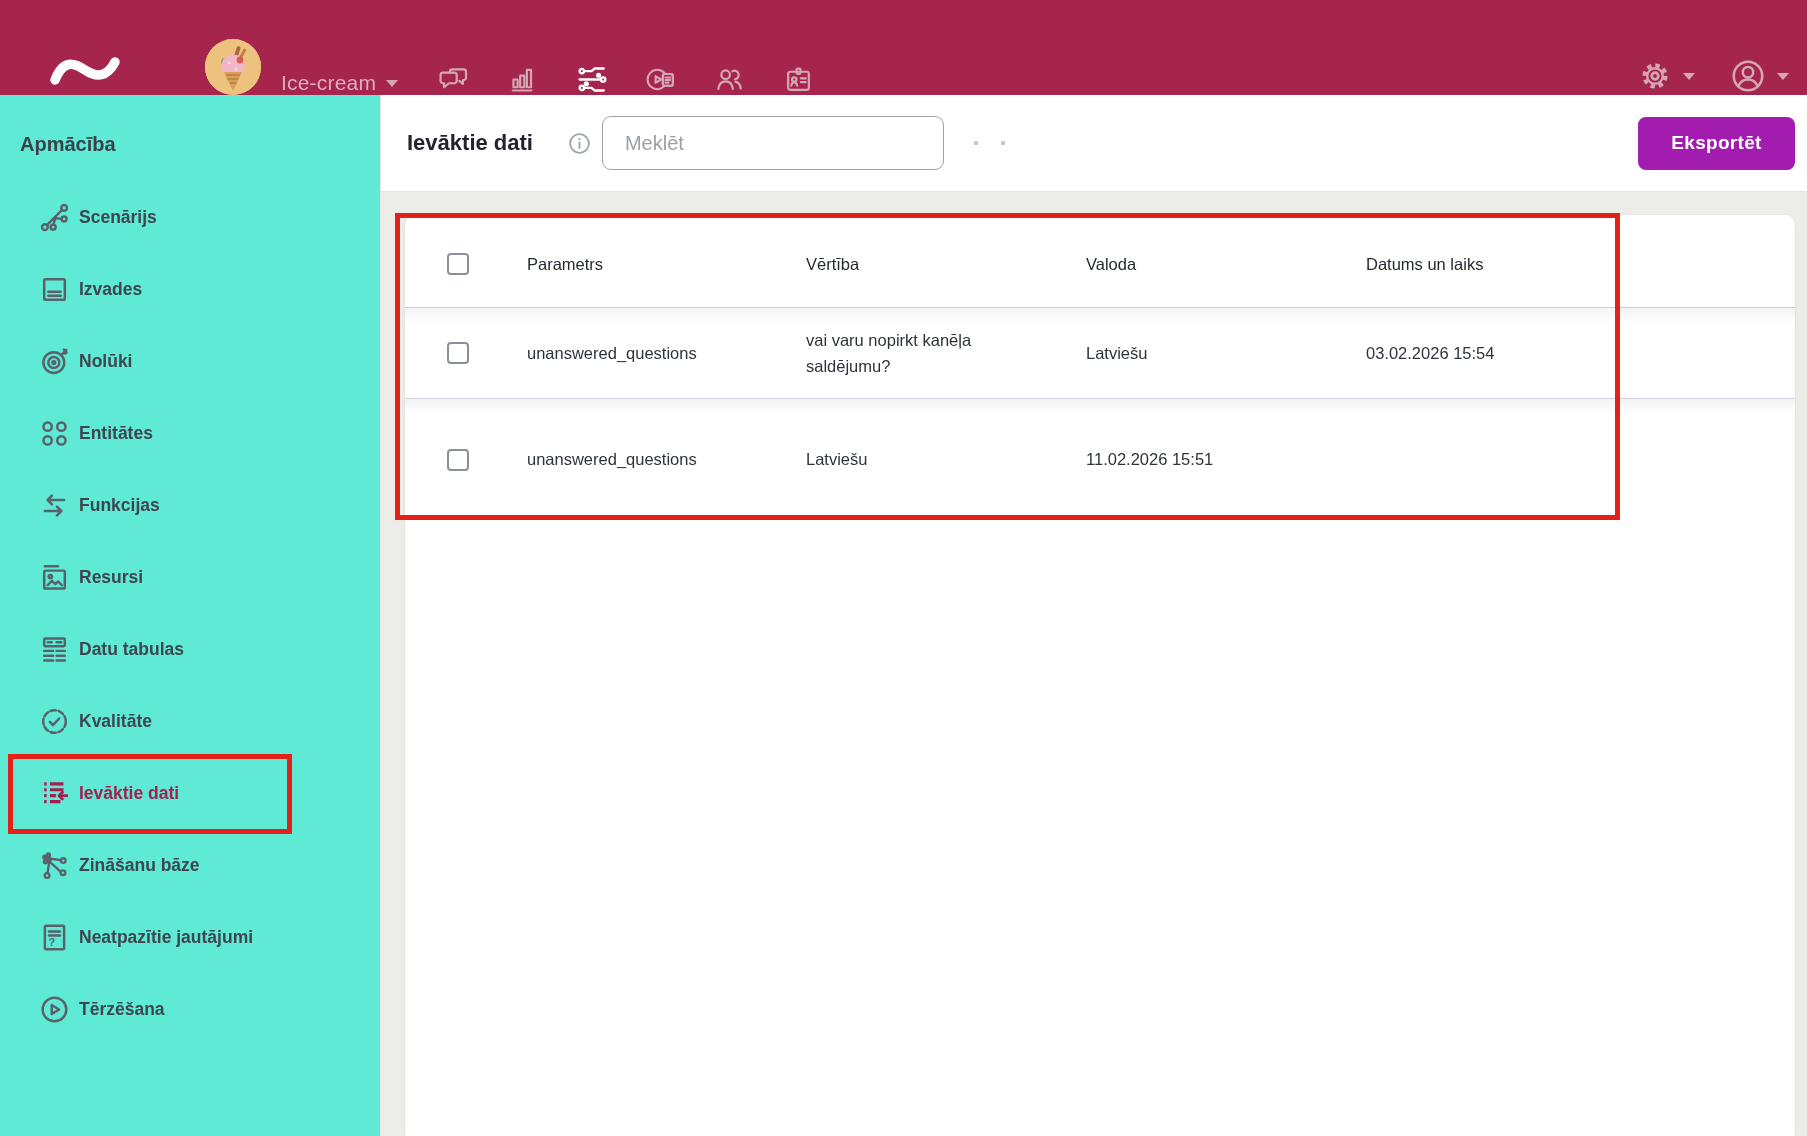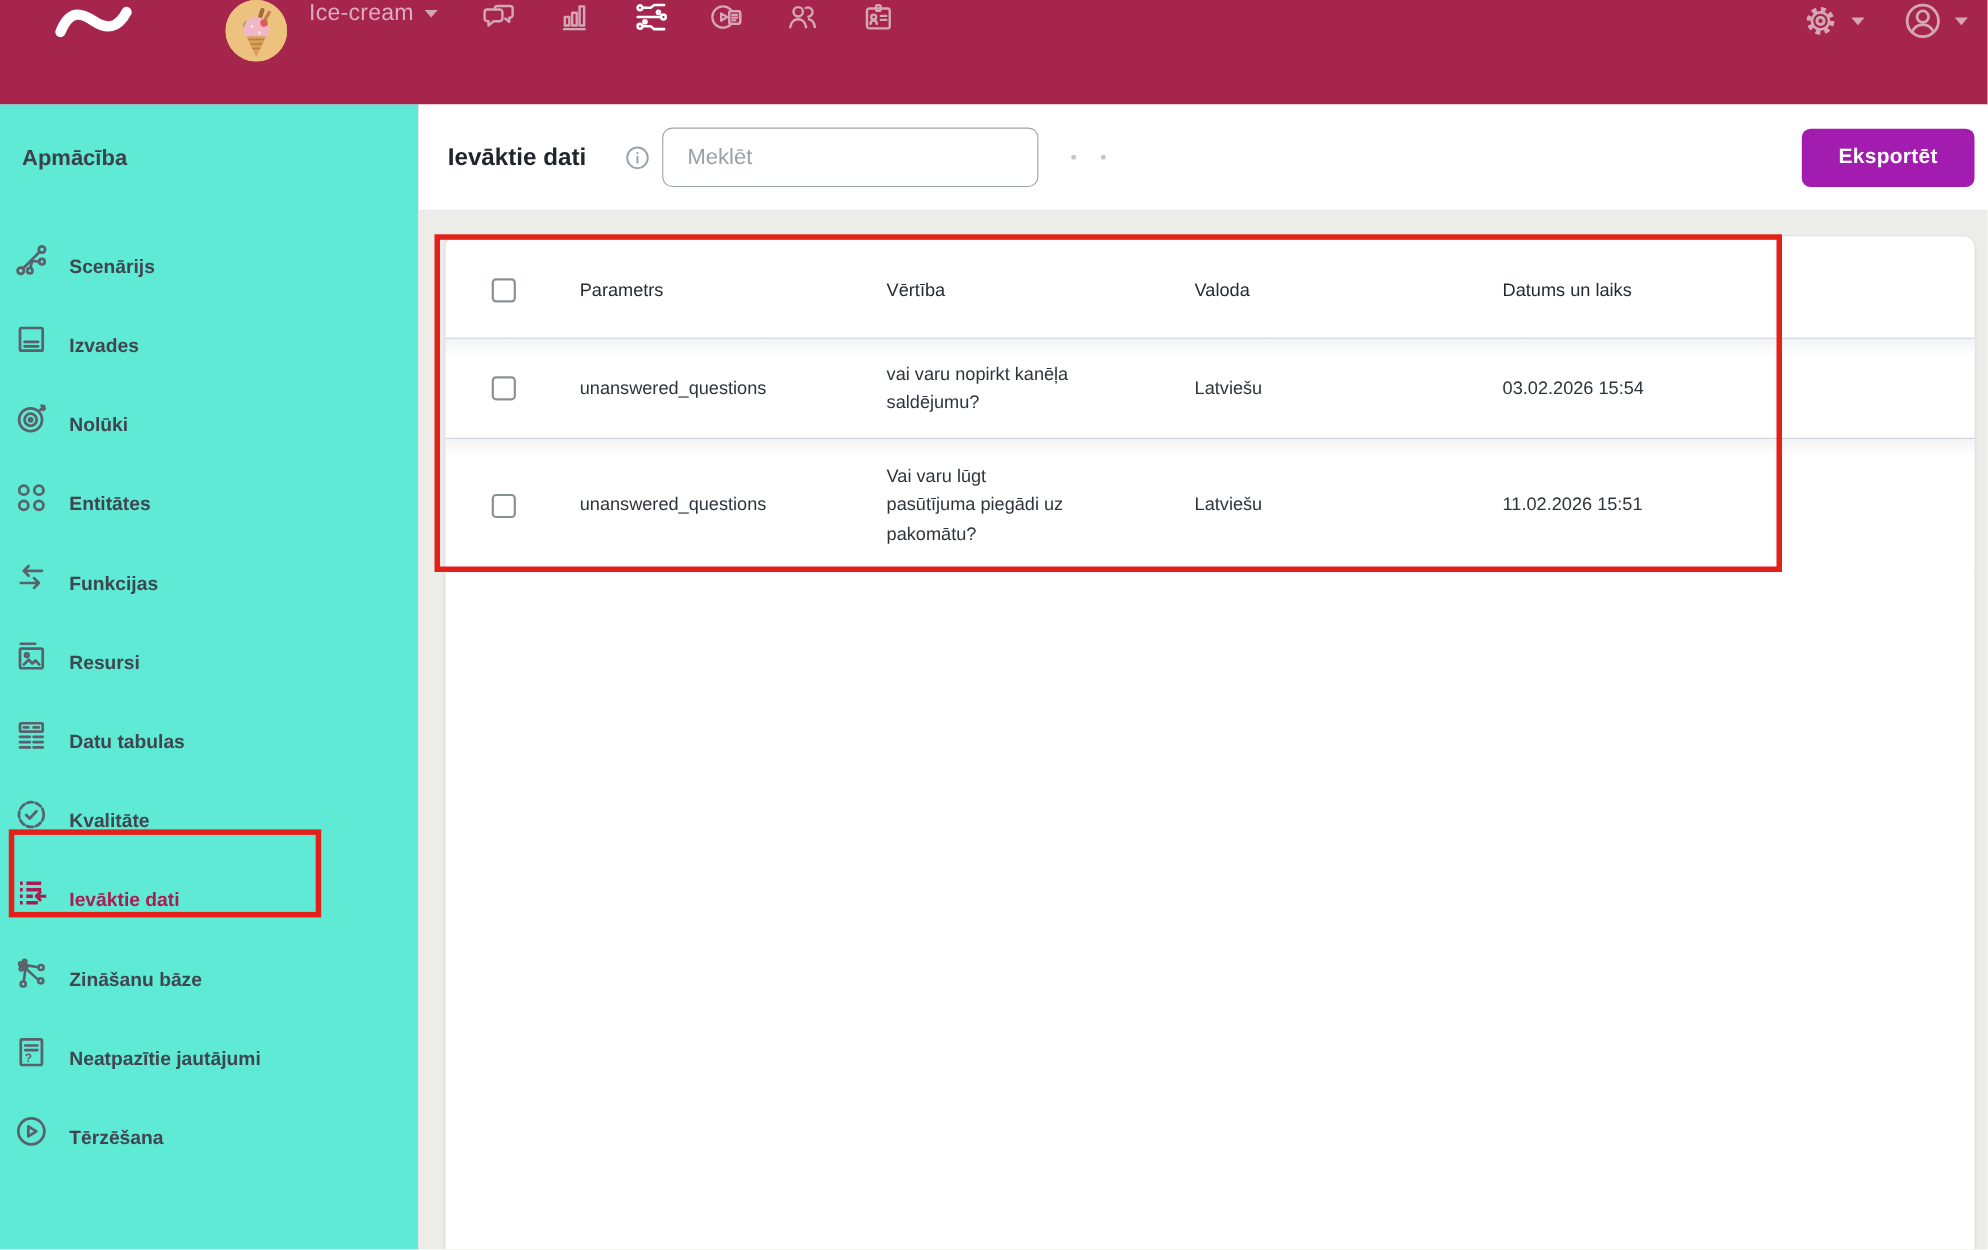"Ice-cream" .topbar { align-items: flex-start -> flex-end }
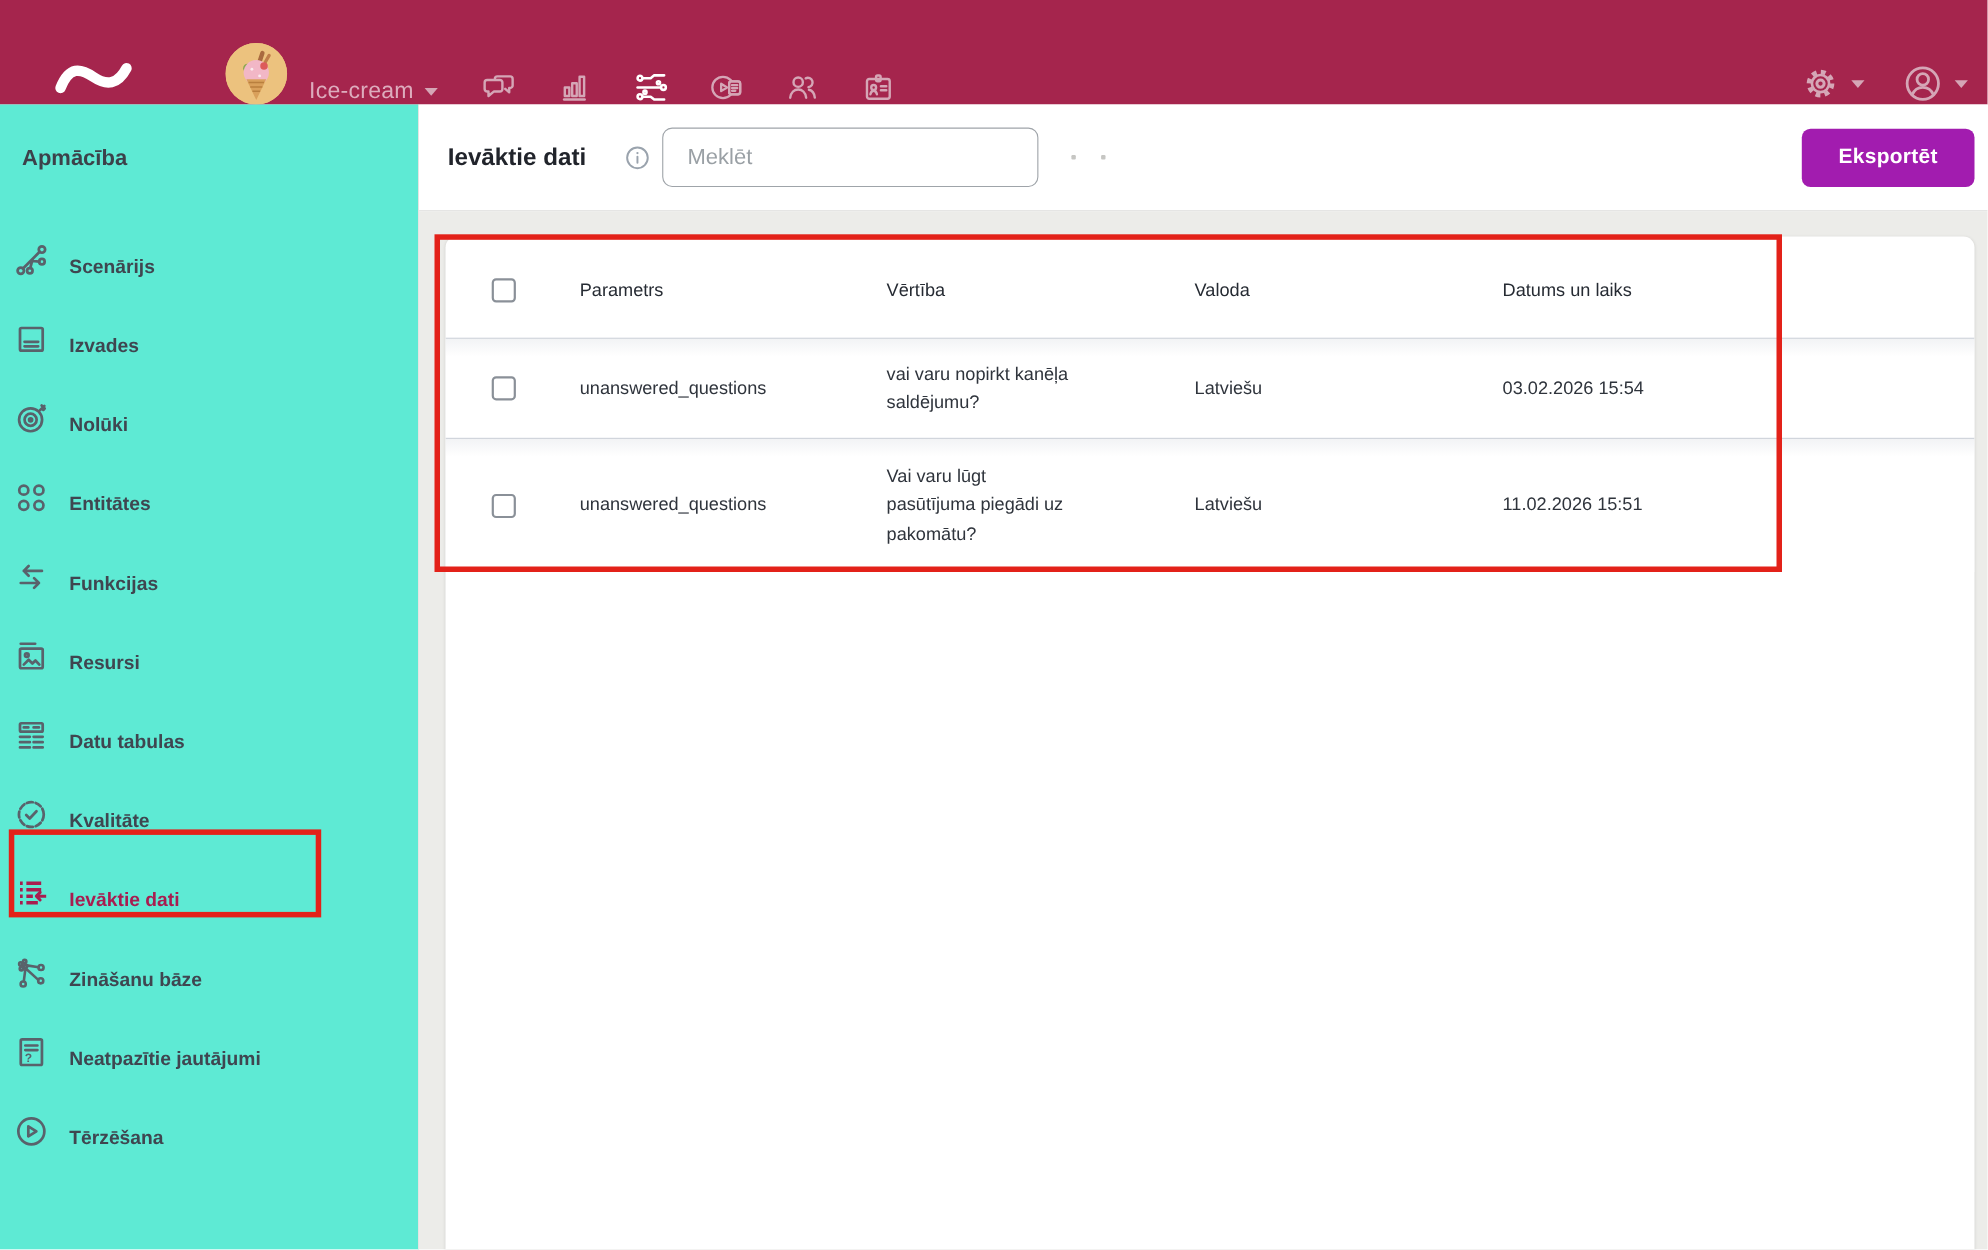"Scenārijs" .side-item { align-items: flex-end -> center; gap: 18px -> 8px; padding-left: 12px -> 38px }
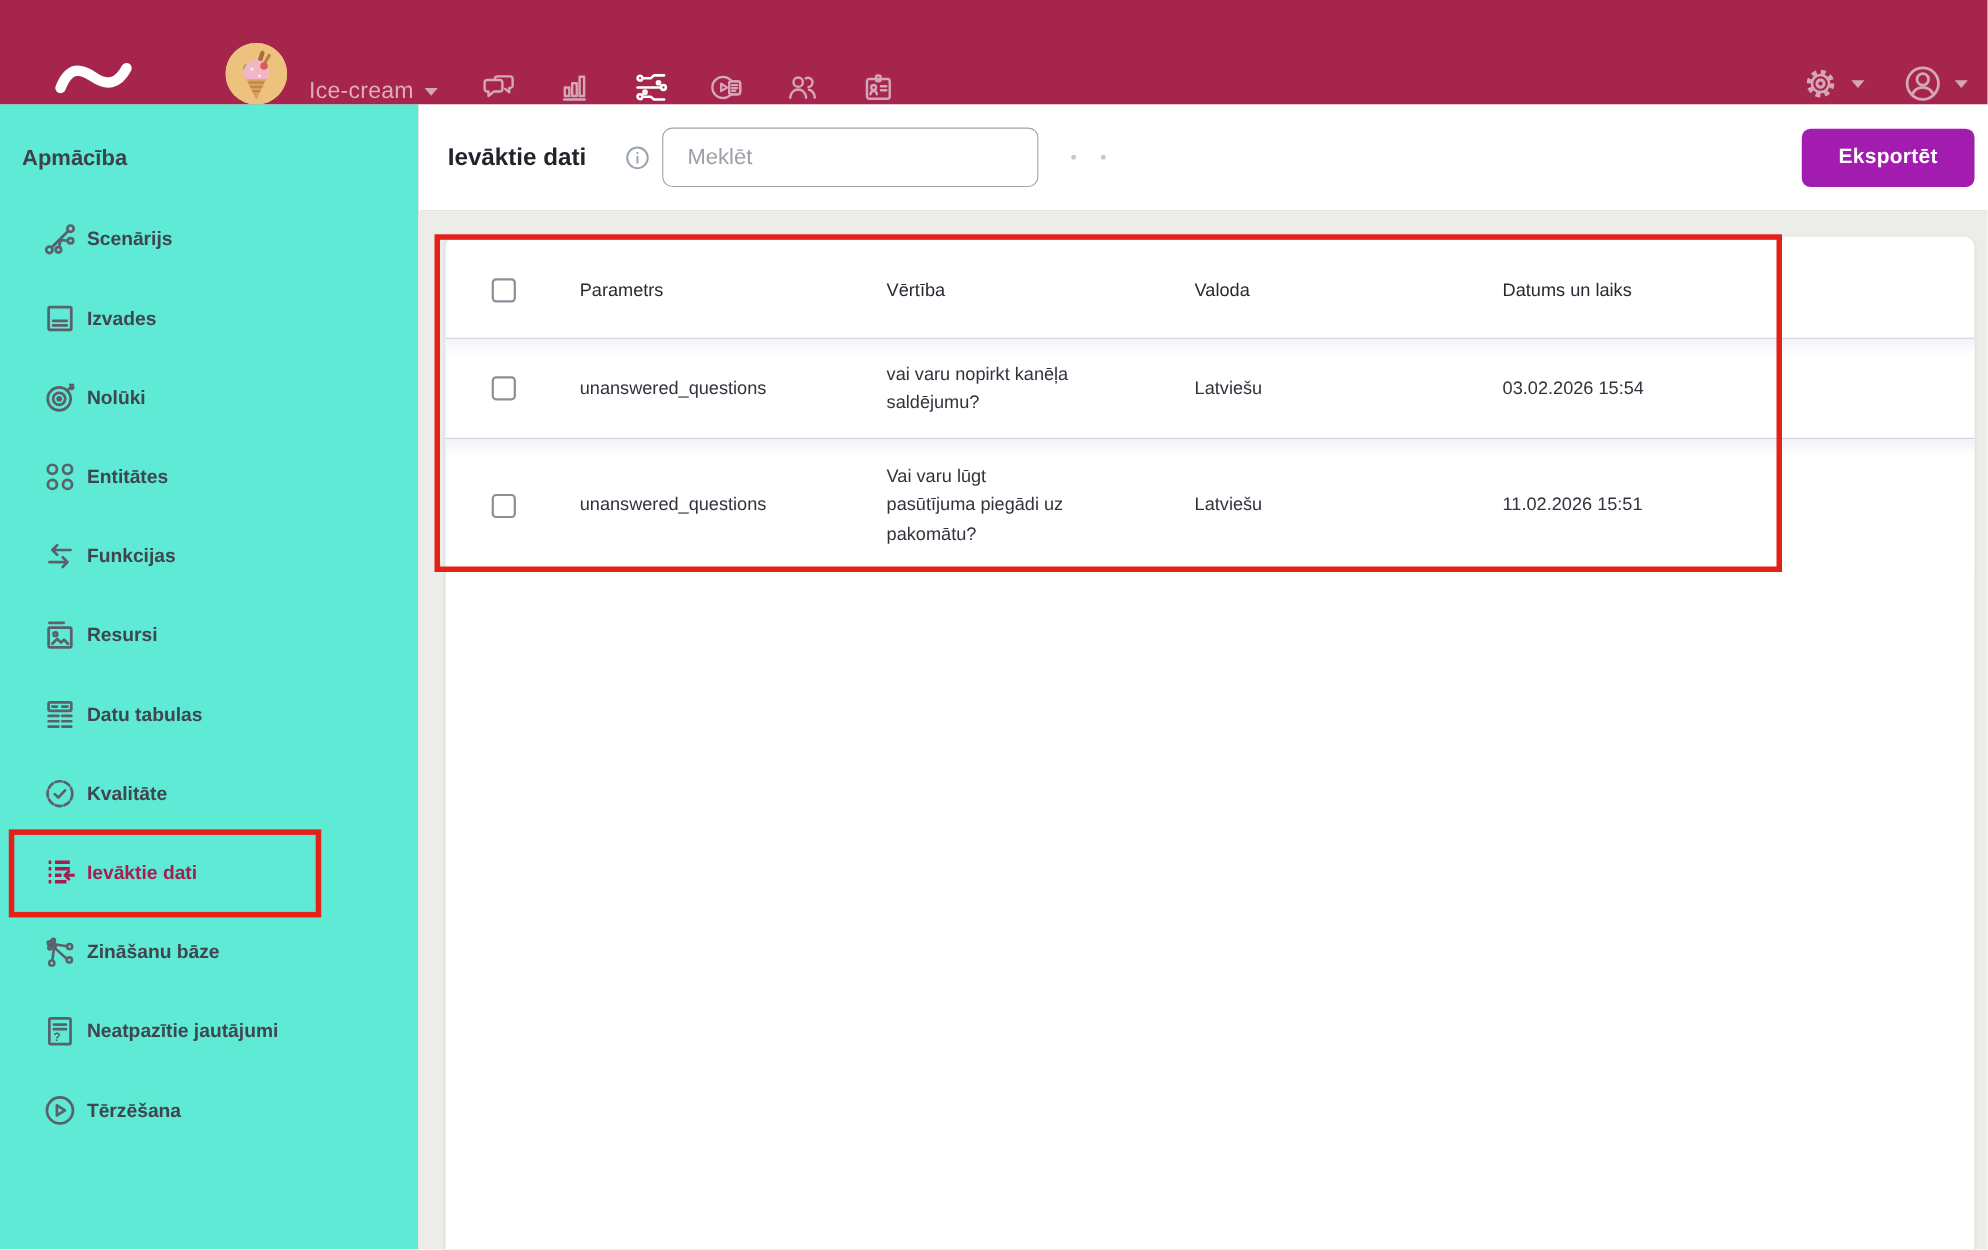"Vai varu lūgt" div.cell-value { html: <div>Vai varu lūgt pasūtījuma piegādi uz pakomātu?</div> -> none }
